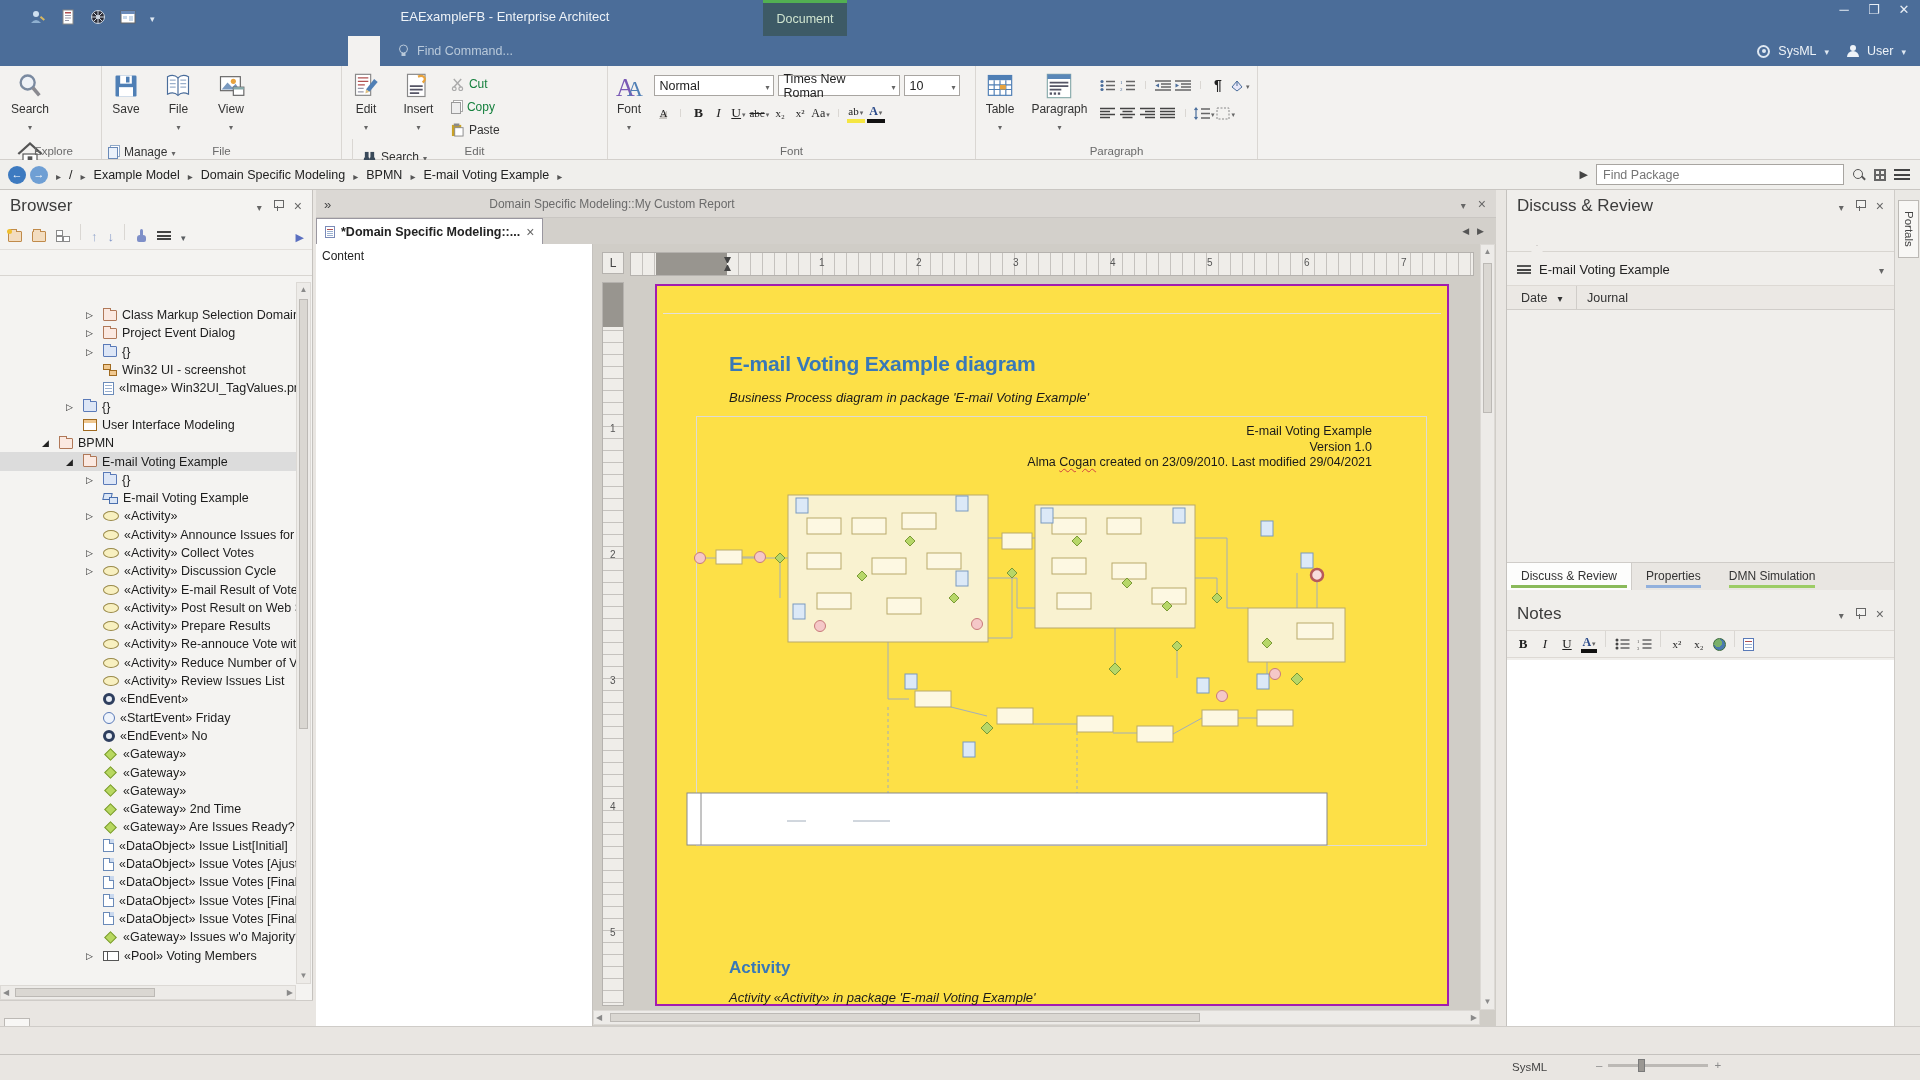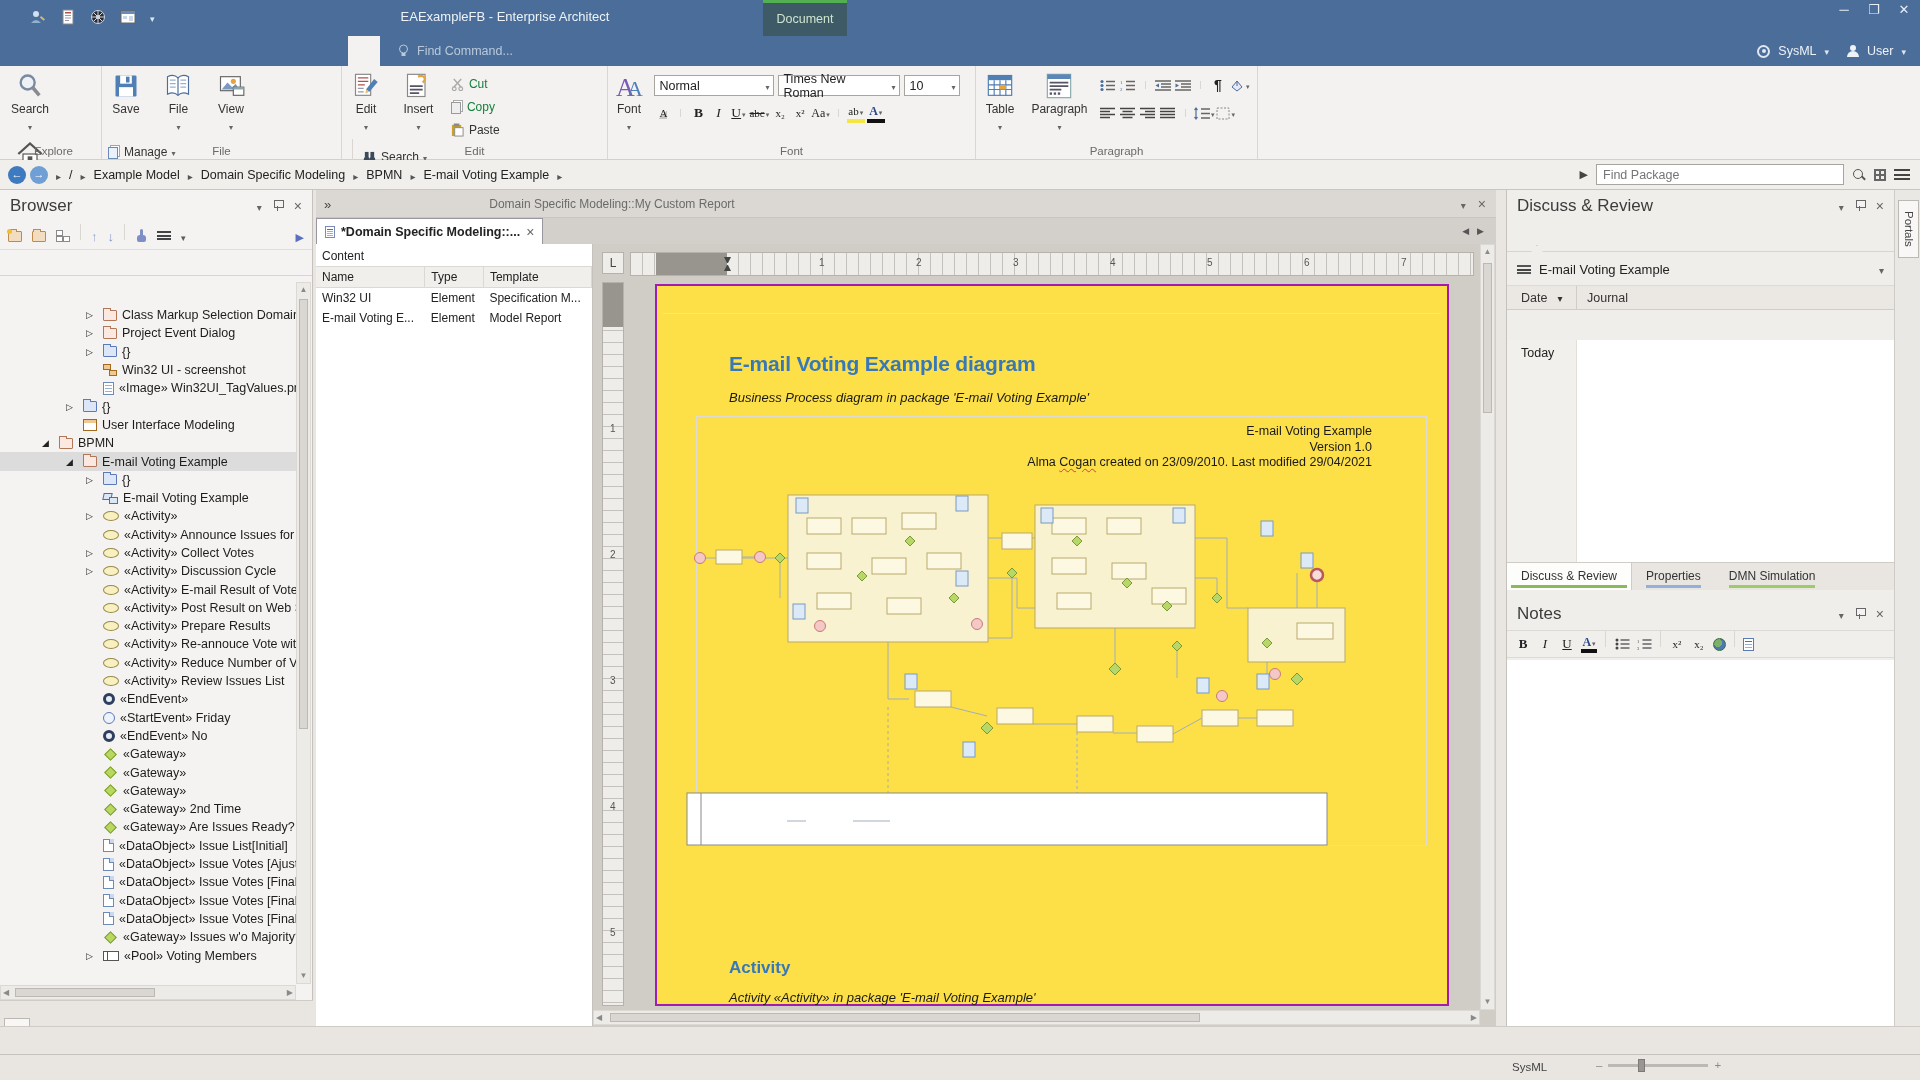"Name" table { html: <table> <thead> <tr> <th>Name</th> <th>Type</th> <th>Template</th> </tr> </thead> <tbody> <tr> <td>Win32 UI</td> <td>Element</td> <td>Specification M...</td> </tr> <tr> <td>E-mail Voting E...</td> <td>Element</td> <td>Model Report</td> </tr> </tbody> </table> -> none }
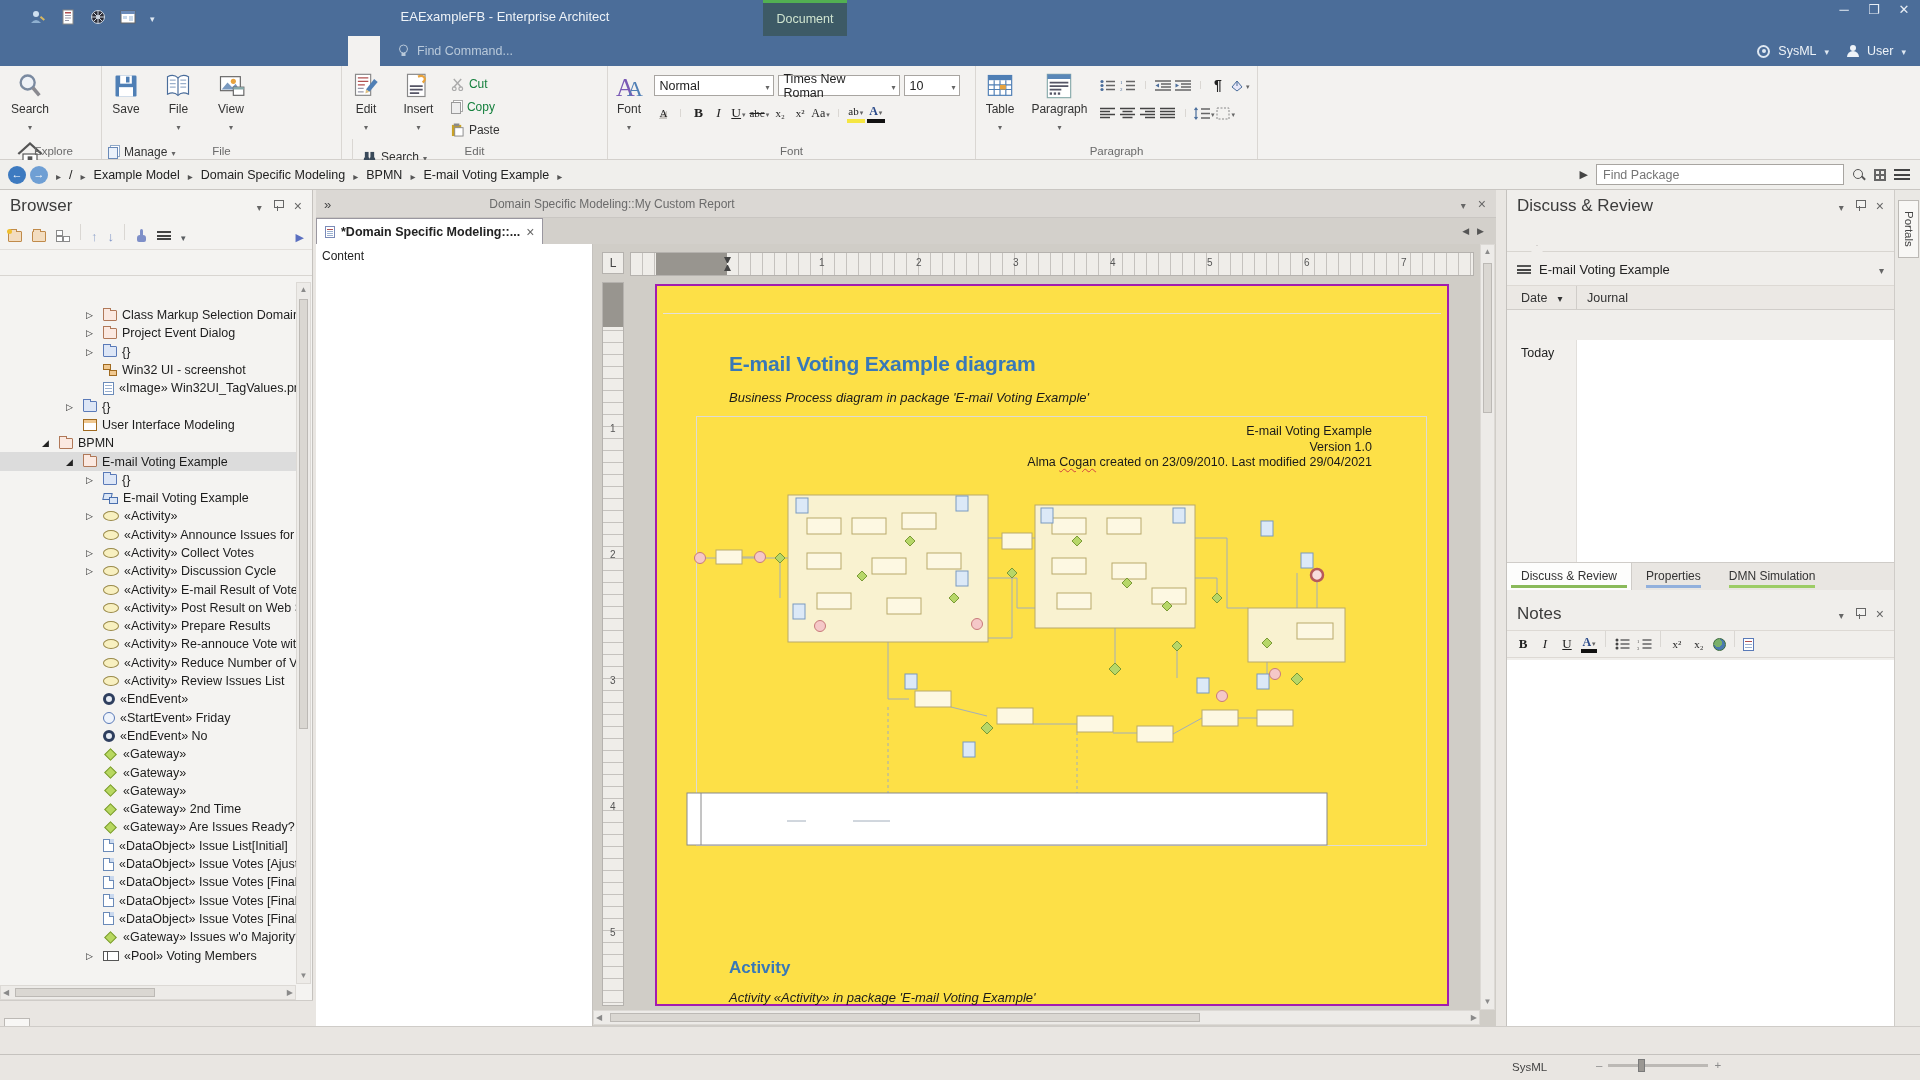"Today" div { html: <div> <div>Today</div> <div></div> </div> -> none }
